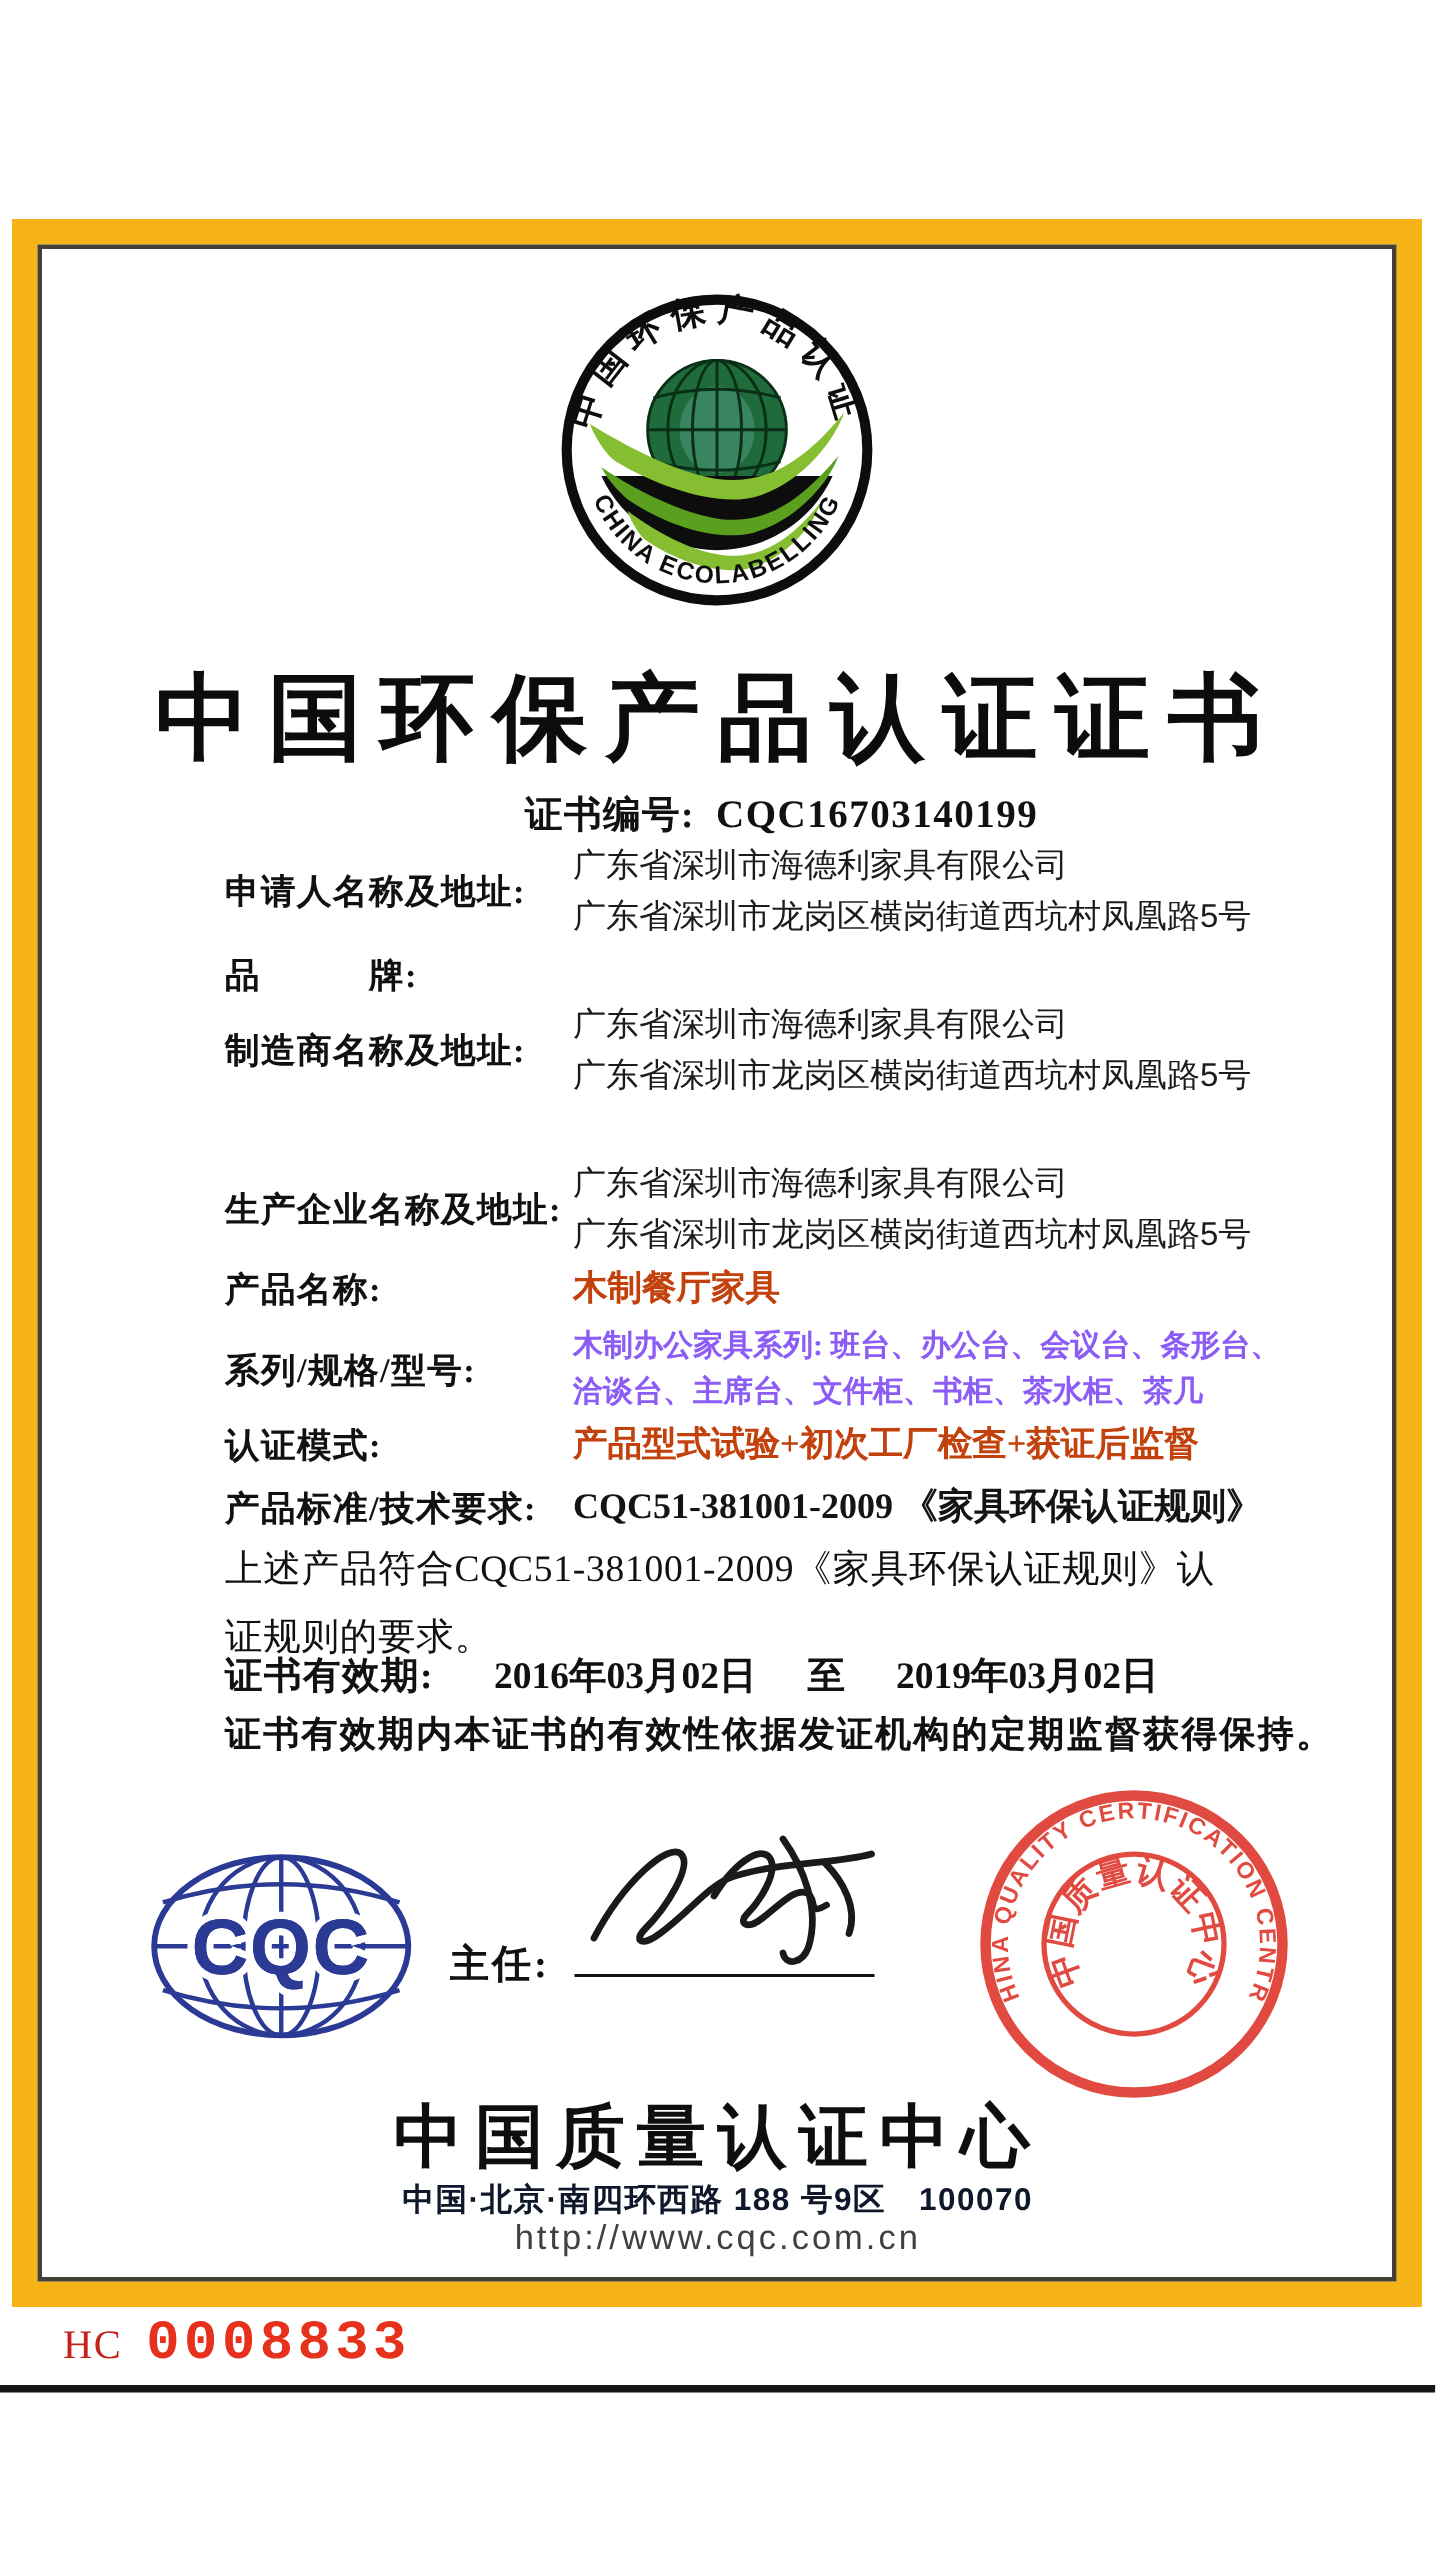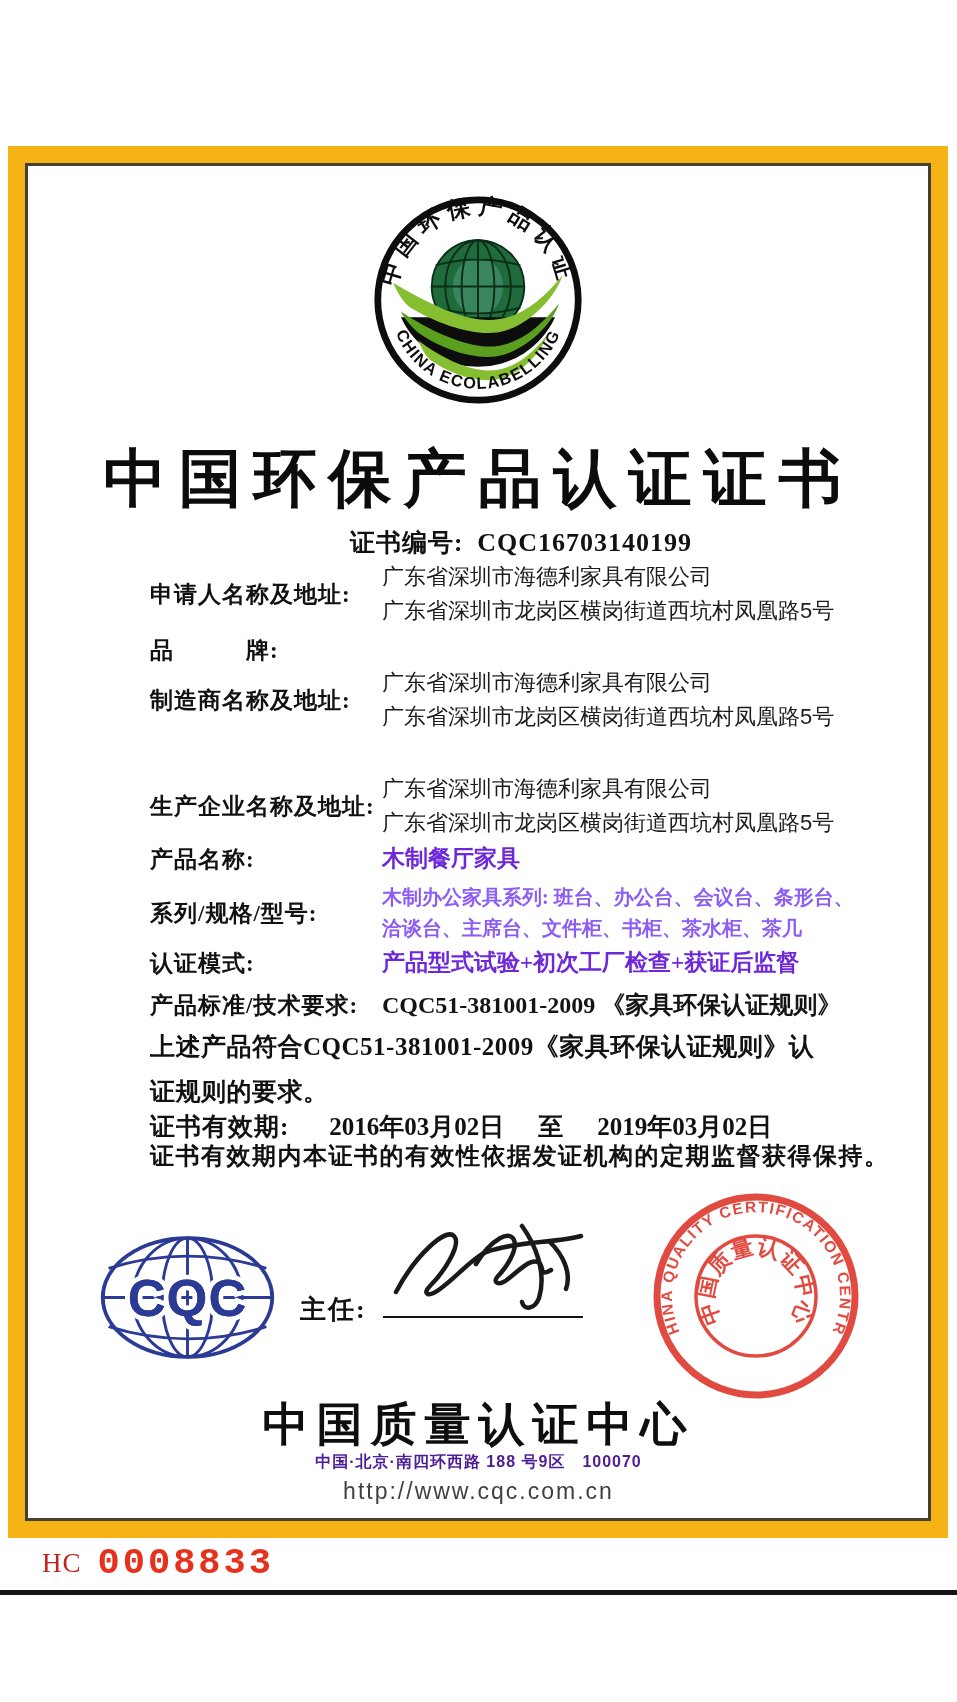"木制餐厅家具" .fvalue.kai { color: #6d28d9 -> #c2410c }
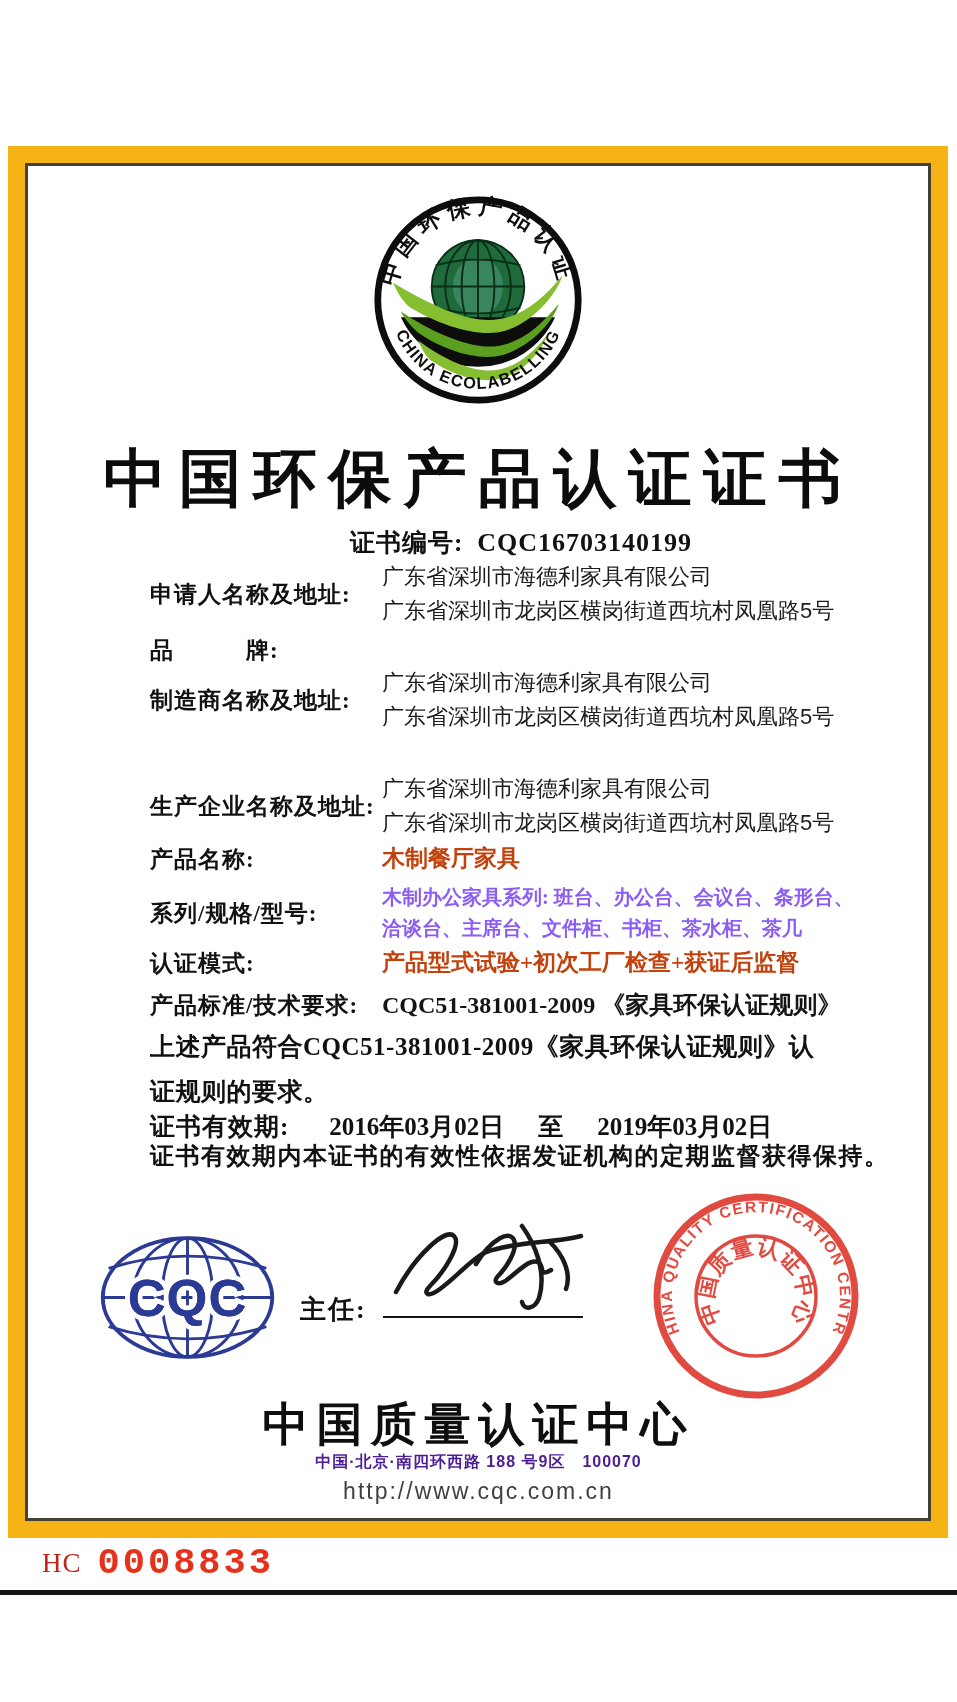"上述产品符合CQC51-381001-2009《家具环保认证规则》认证规则的要求" .statement { font-weight: 700 -> 400 }
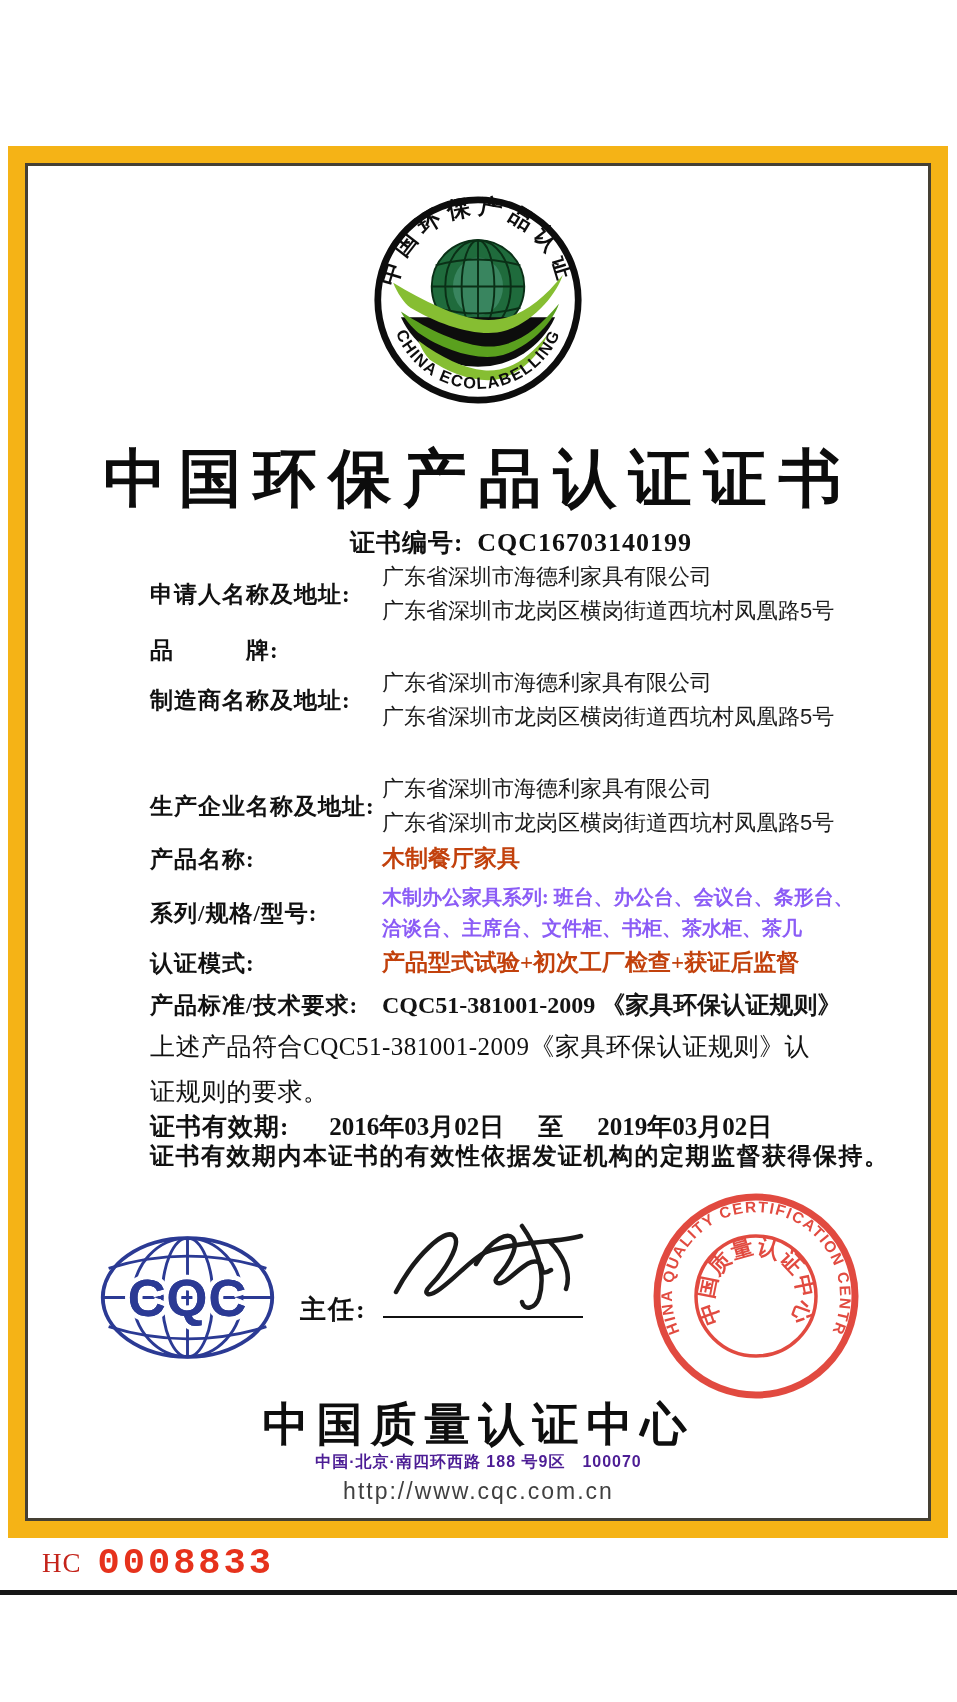"证书有效期:" .validity { margin-top: 10px -> none }
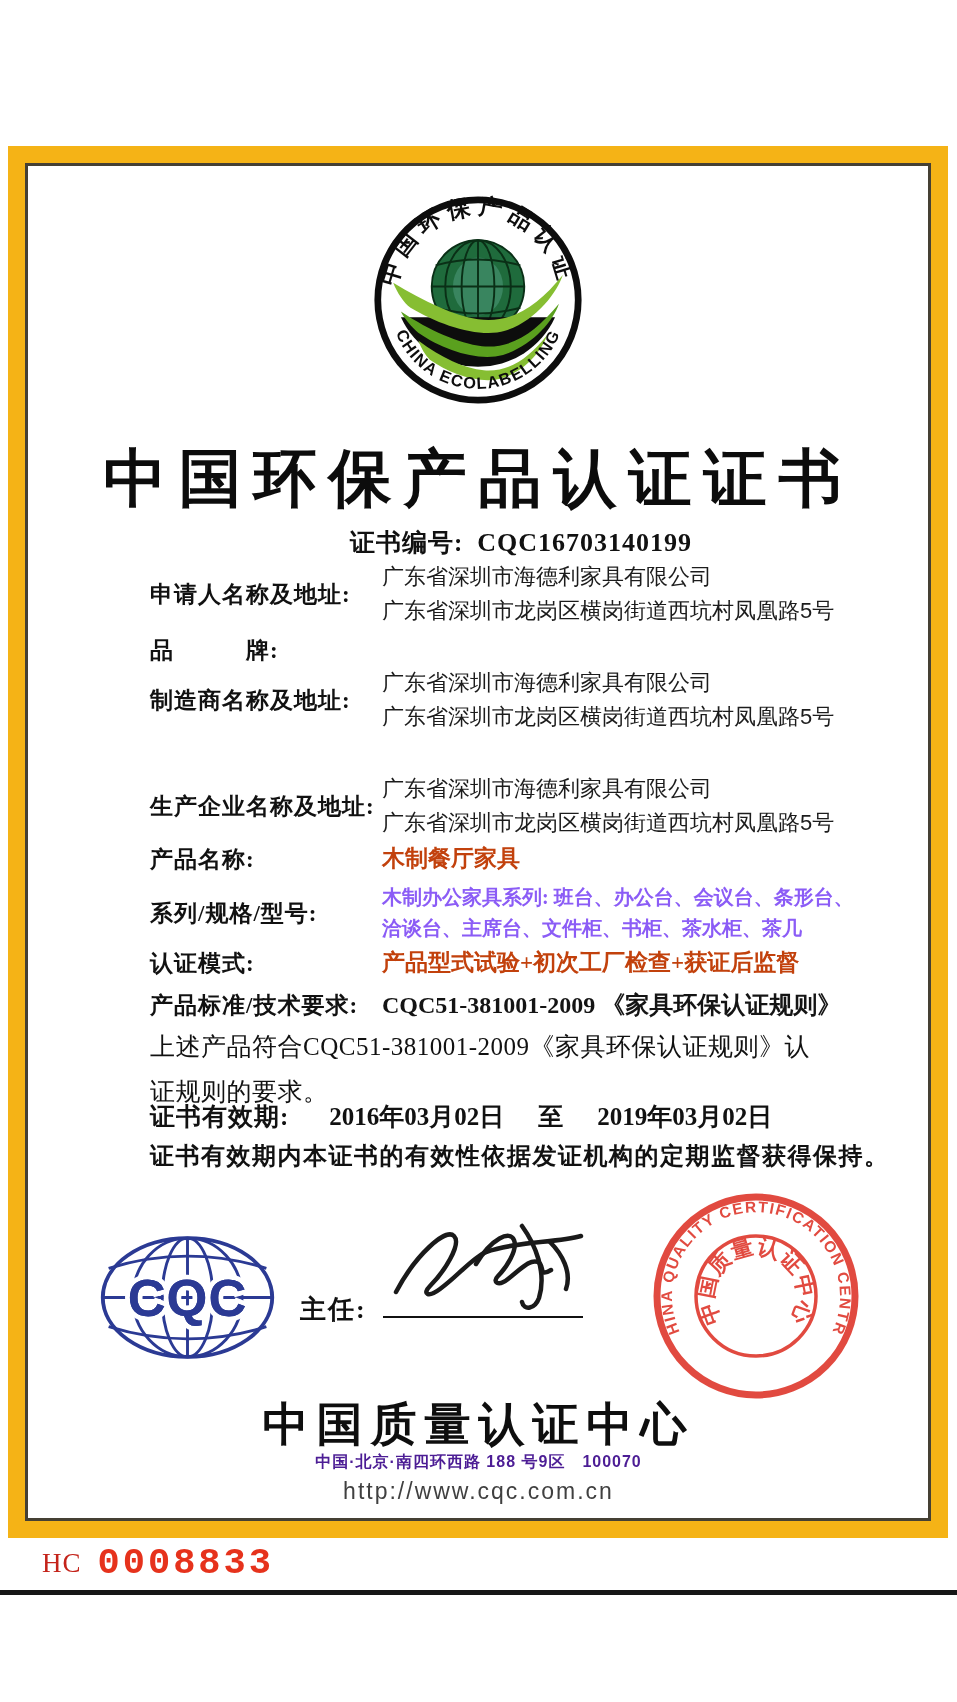"中国·北京·南四环西路 188 号9区 100070" .footer-addr { color: #4c1d95 -> #0f172a; font-size: 16px -> 21px }
